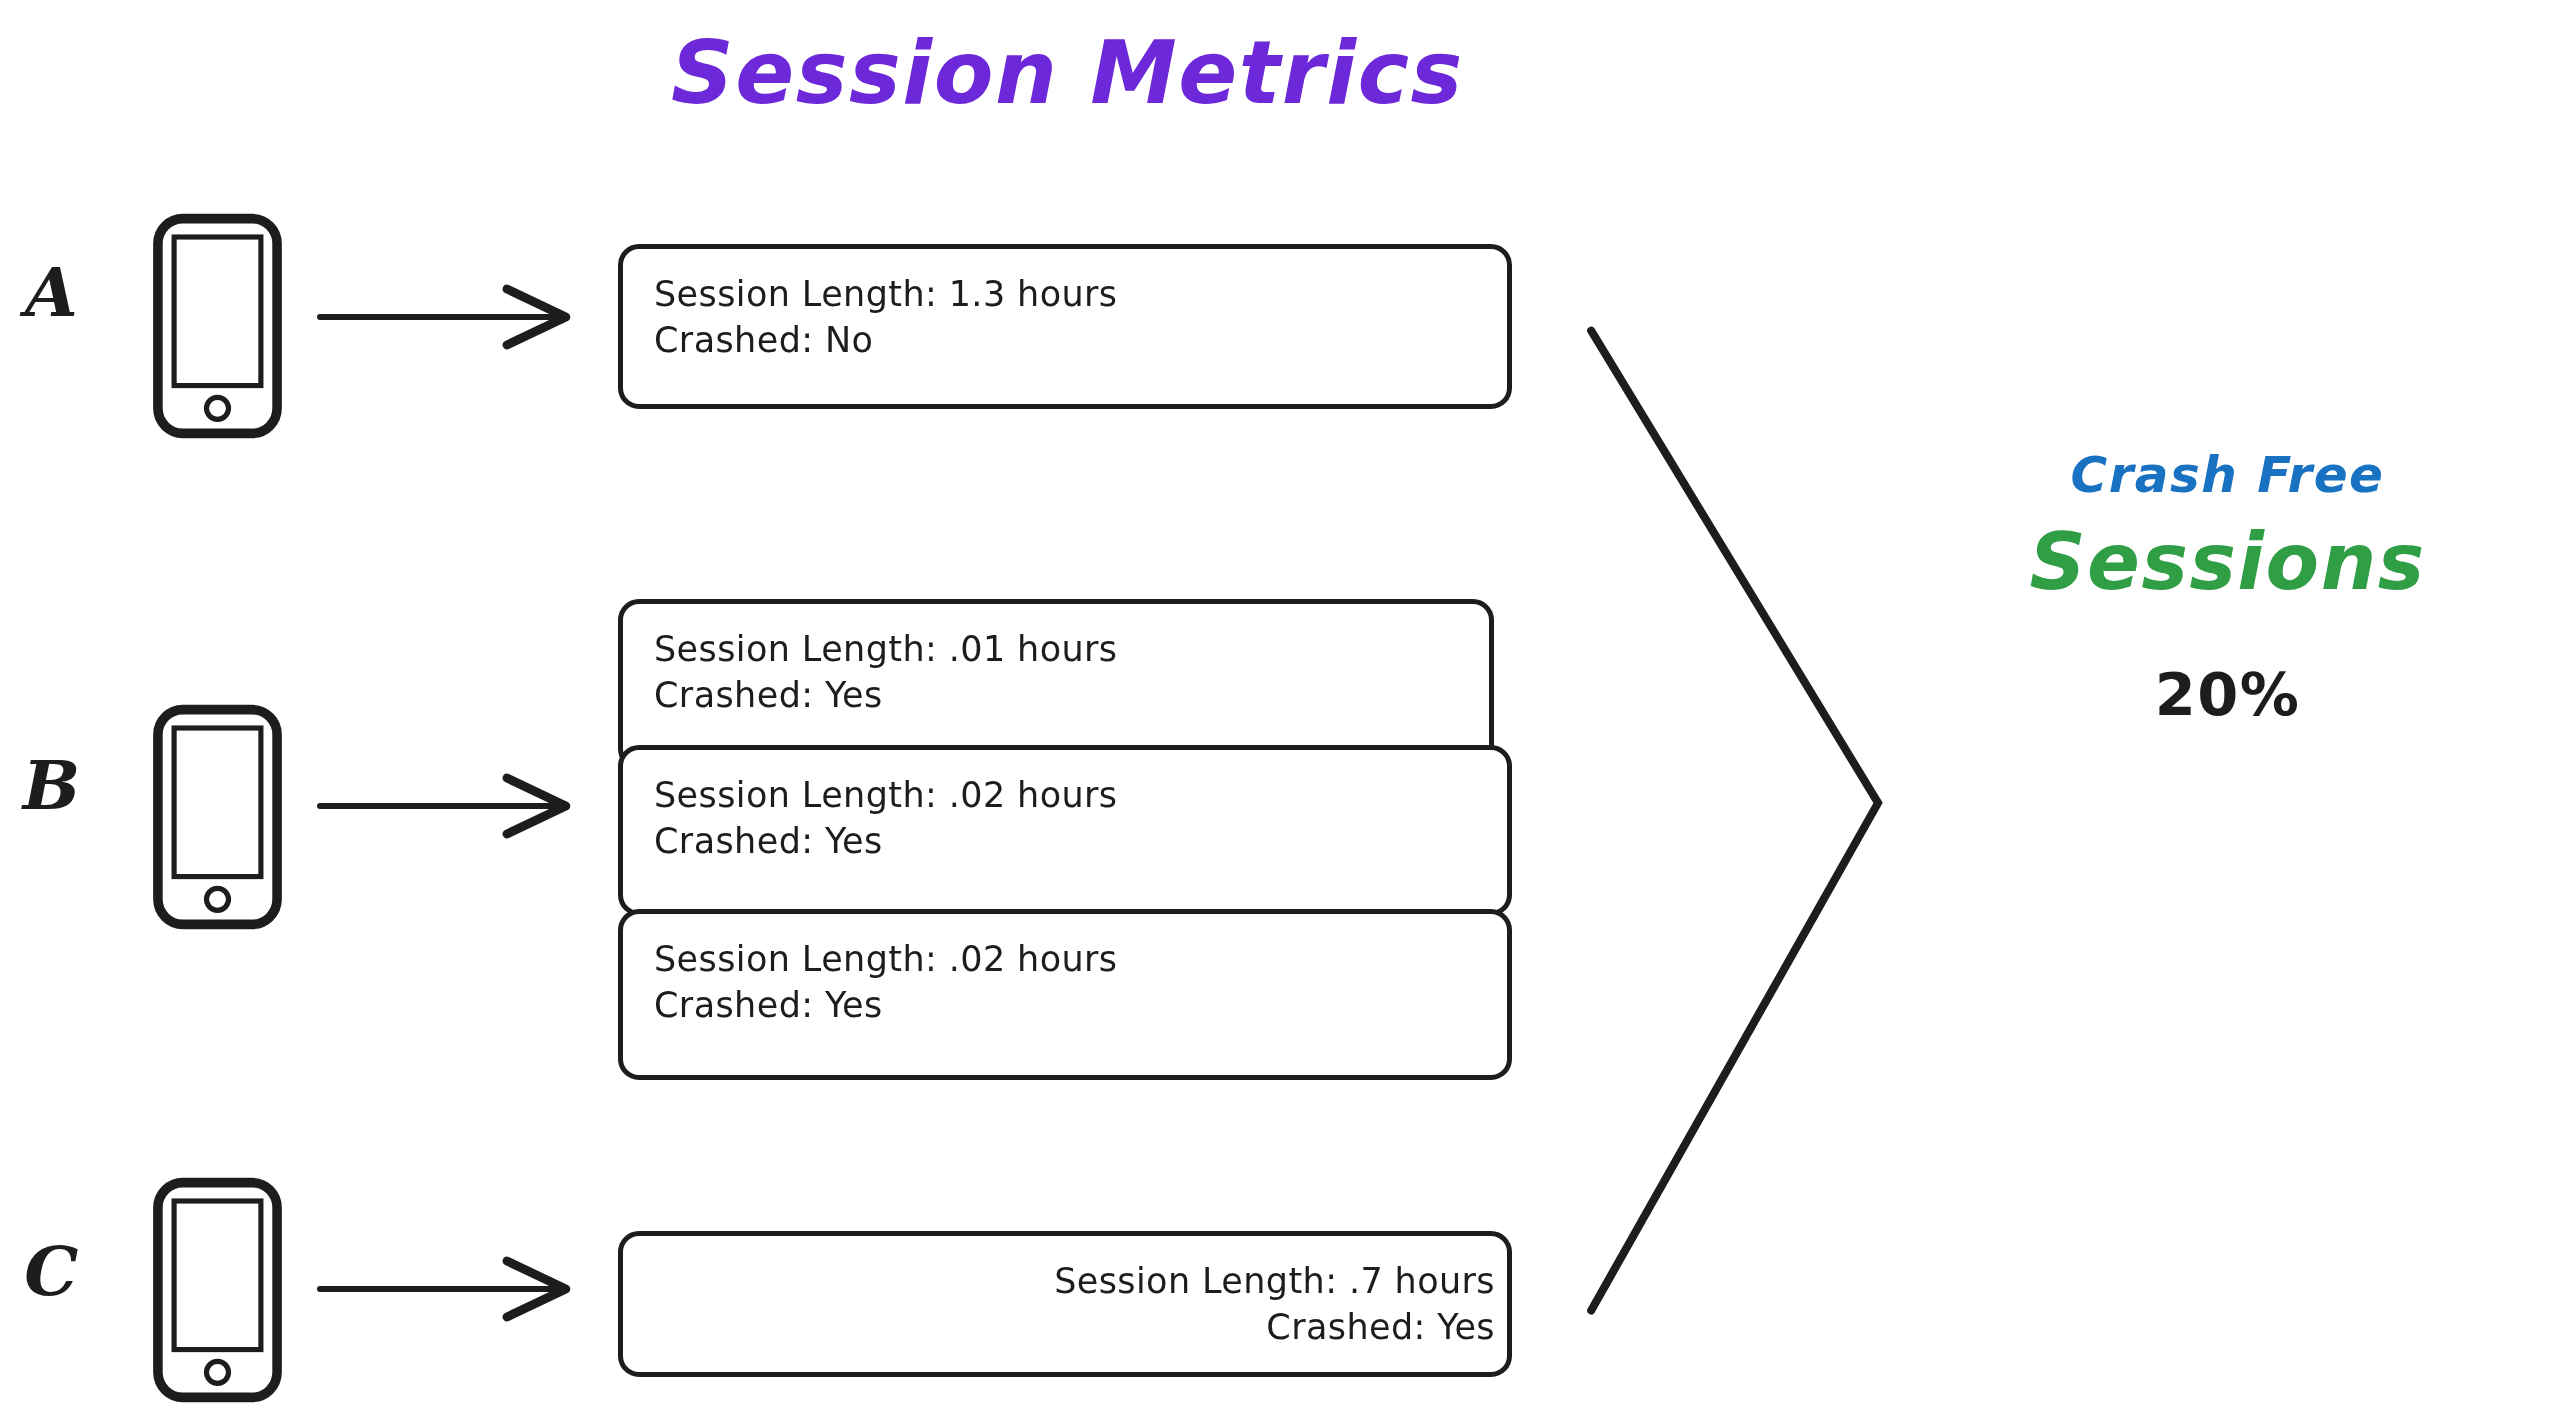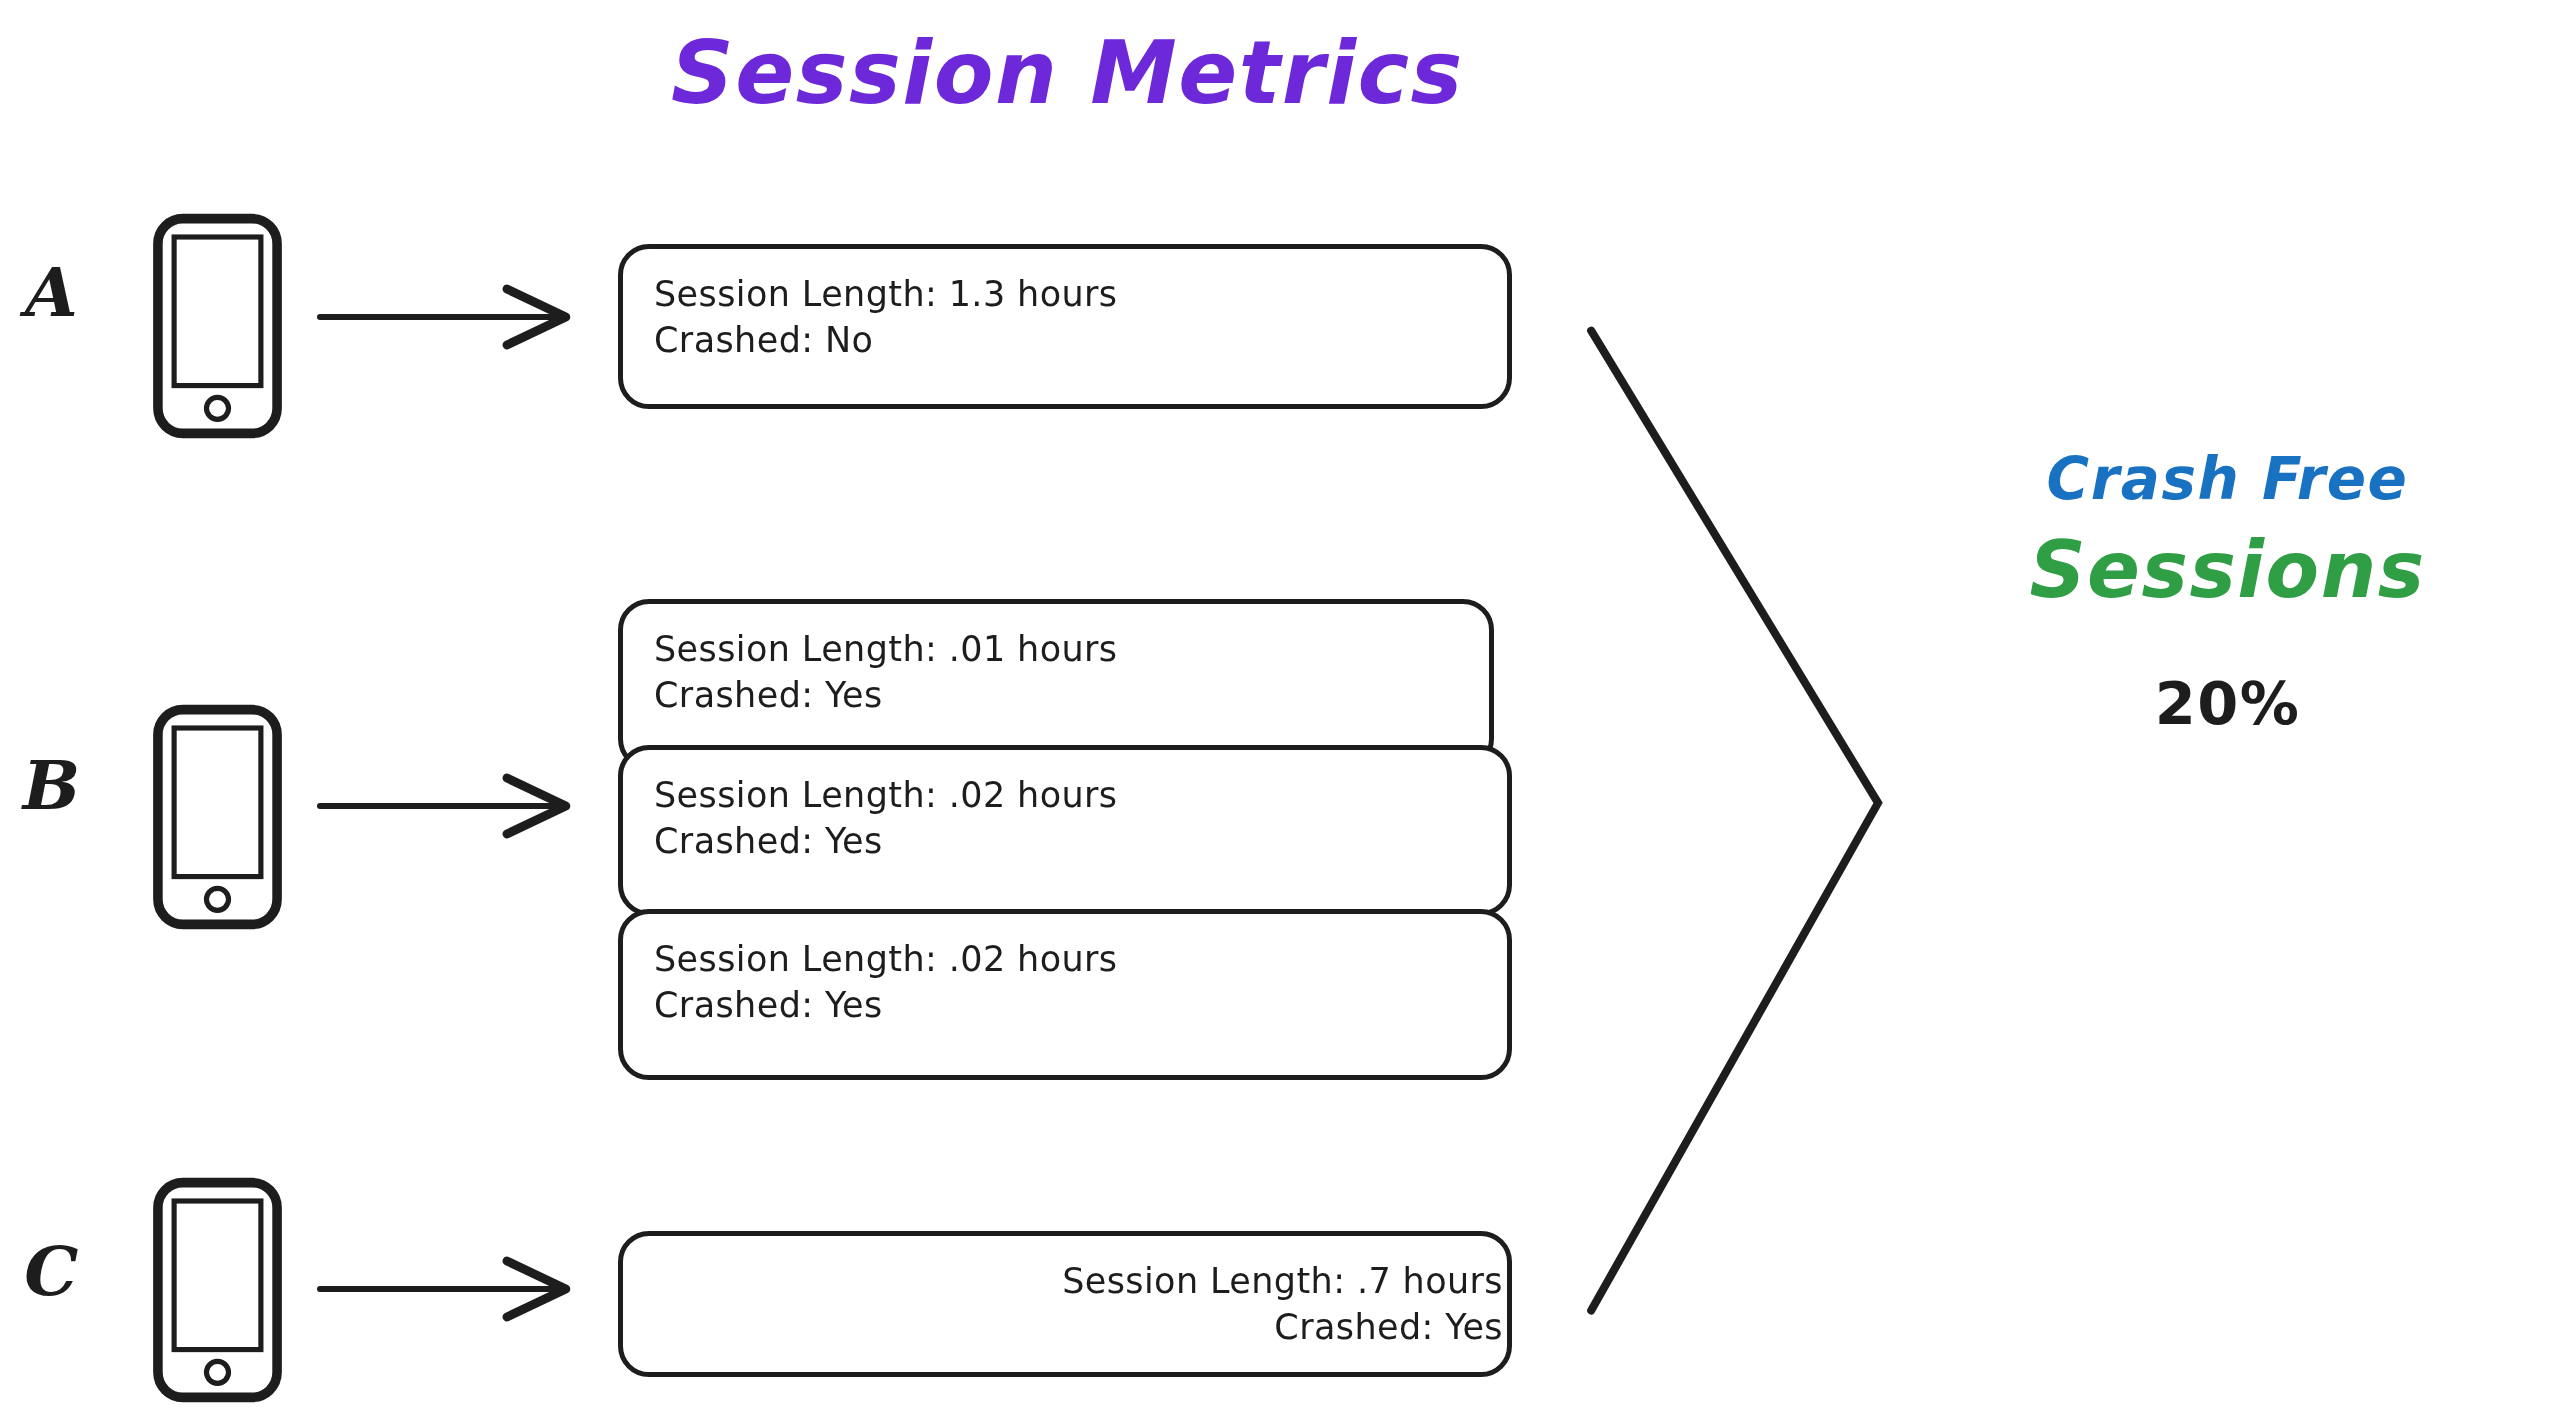"Session Length: 1.3 hours" .session-card { border-radius: 31px -> 21px; padding: 22px 4px 0 31px -> 22px 12px 0 31px }
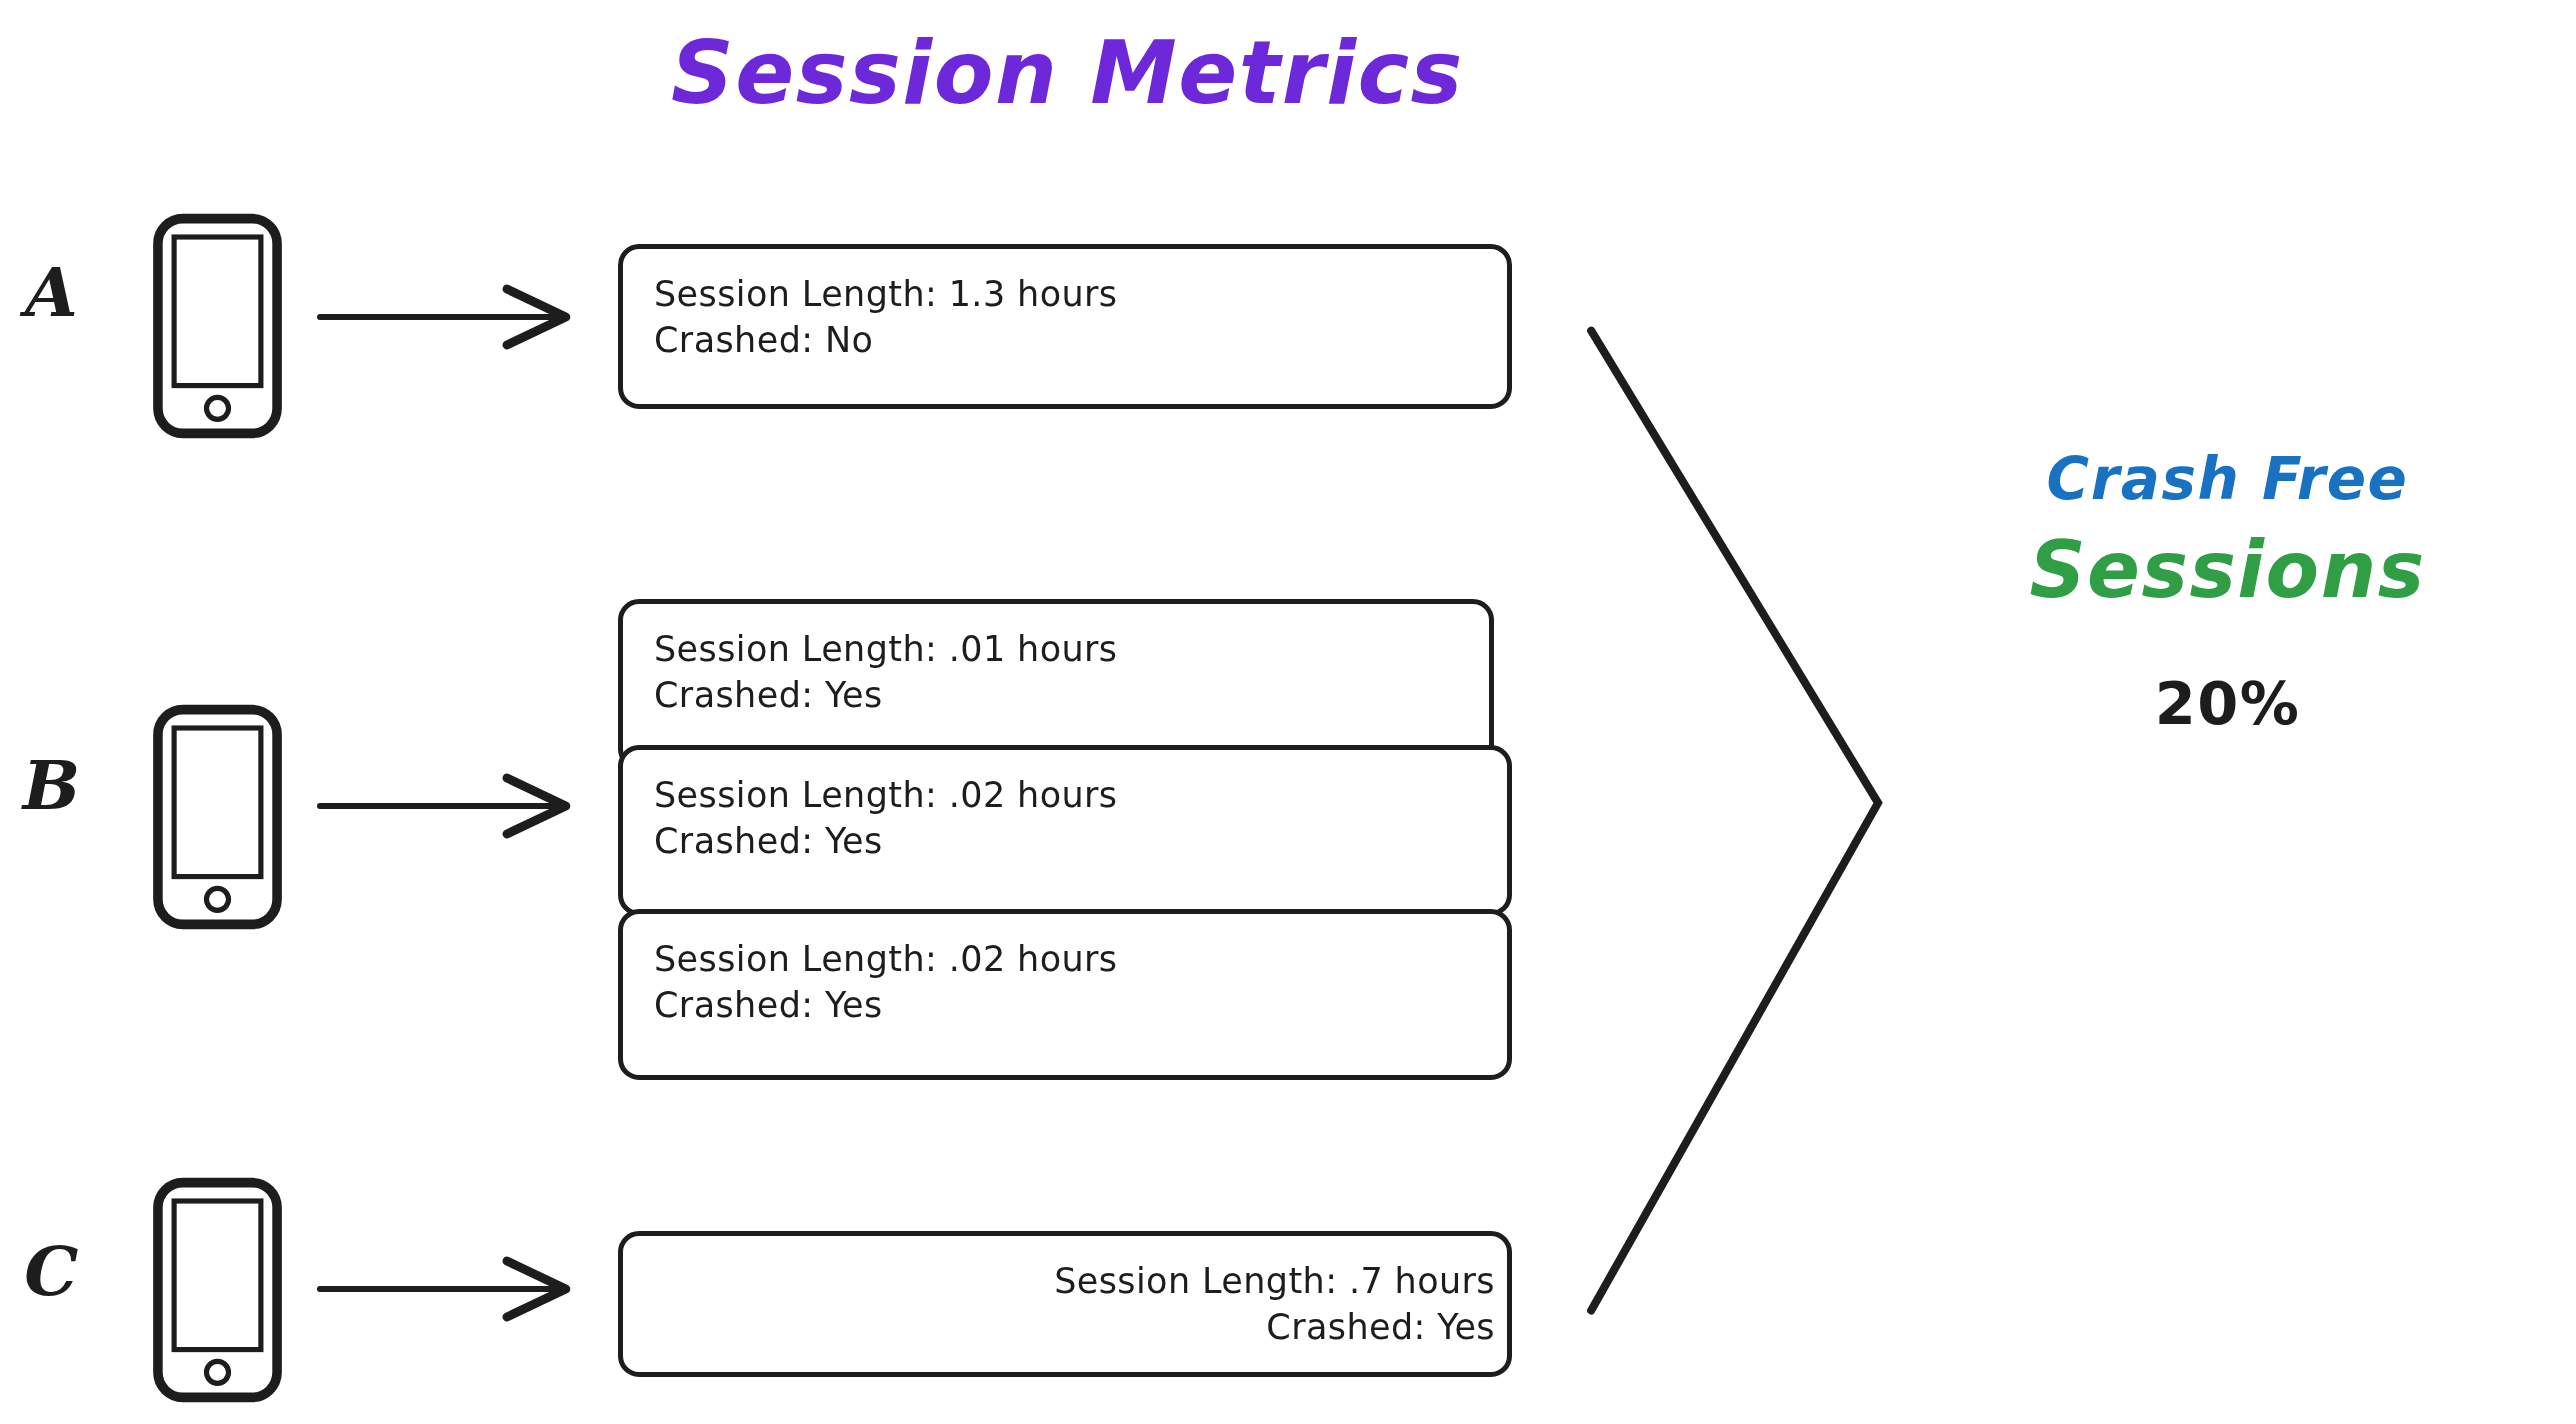"Crash Free" .result-line1 { font-size: 58px -> 50px }
